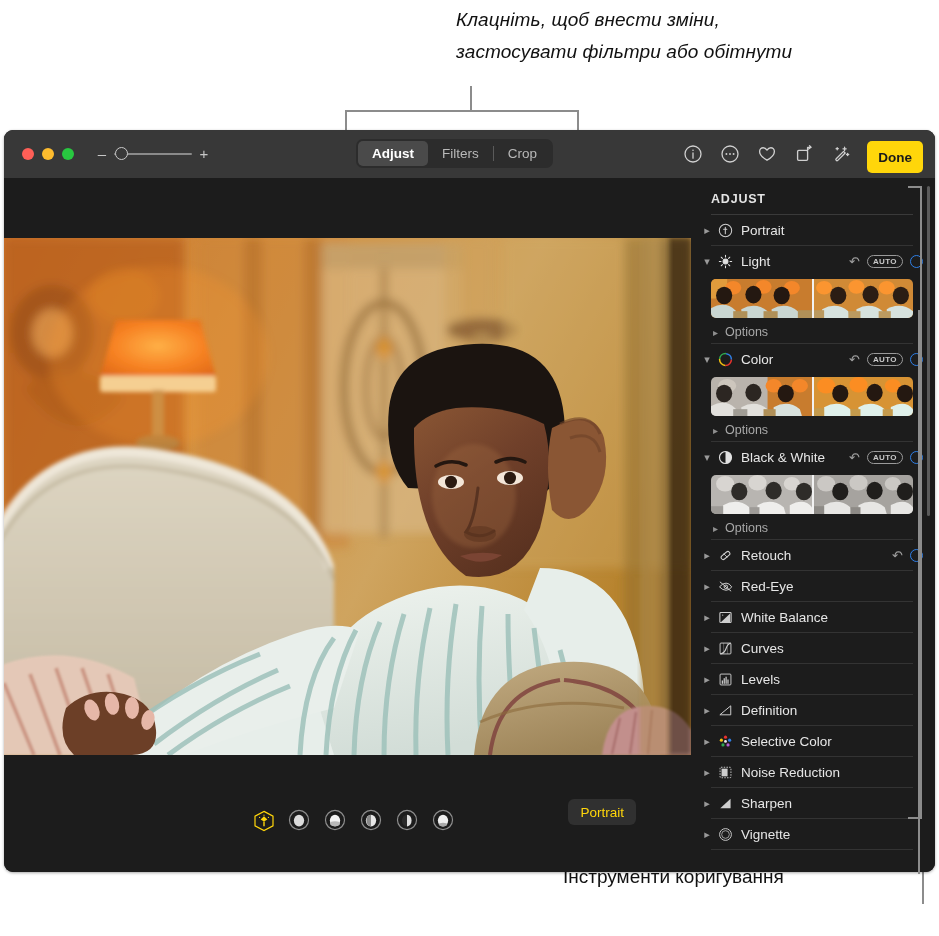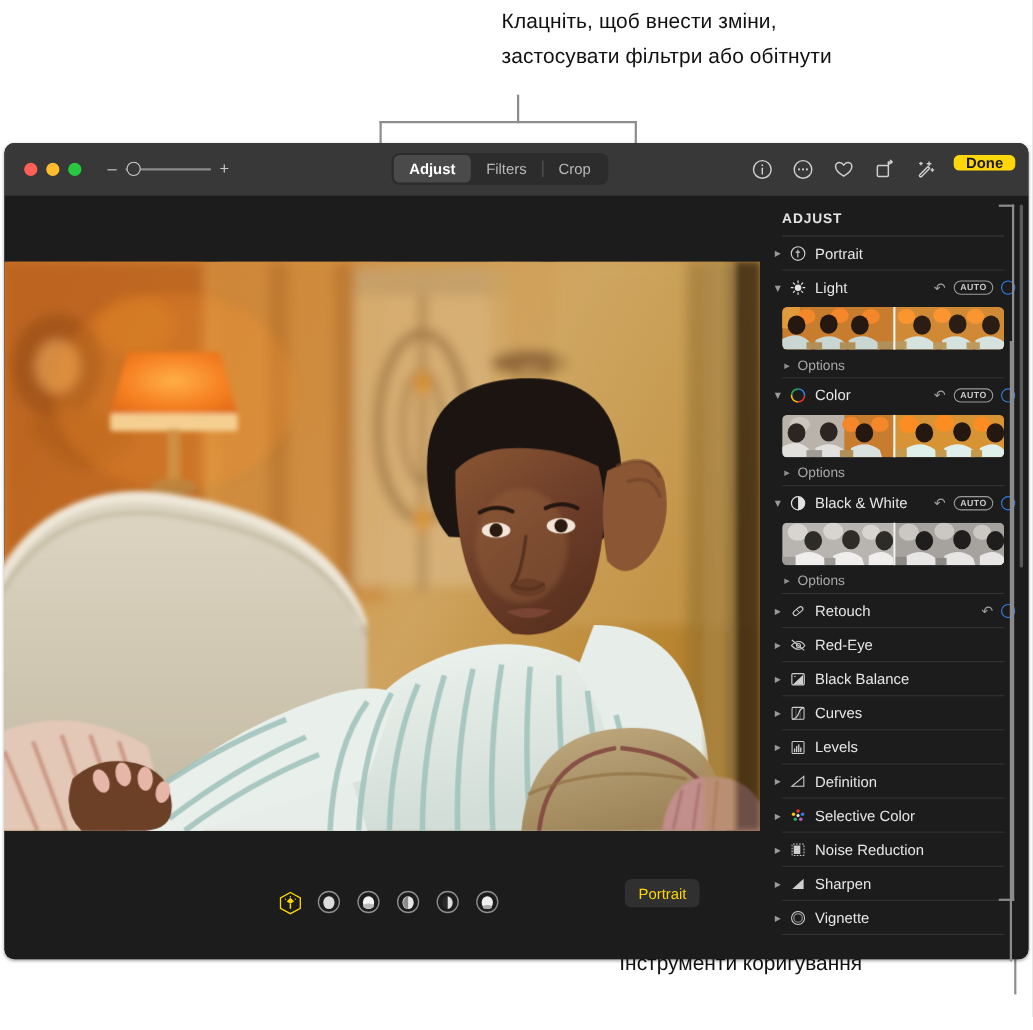"Клацніть, щоб внести зміни," .callout-top-text { font-style: none -> italic }
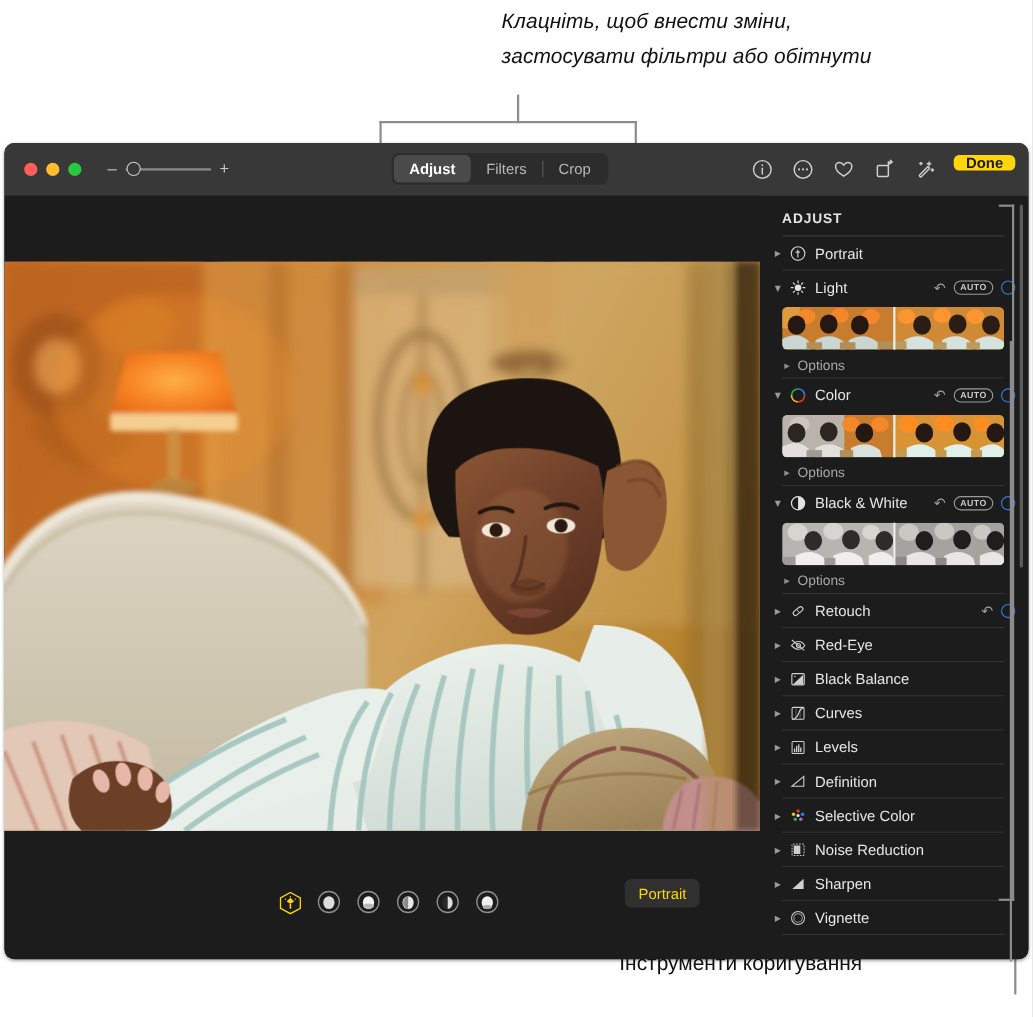"Done" .done-btn { height: 14px -> 32px }
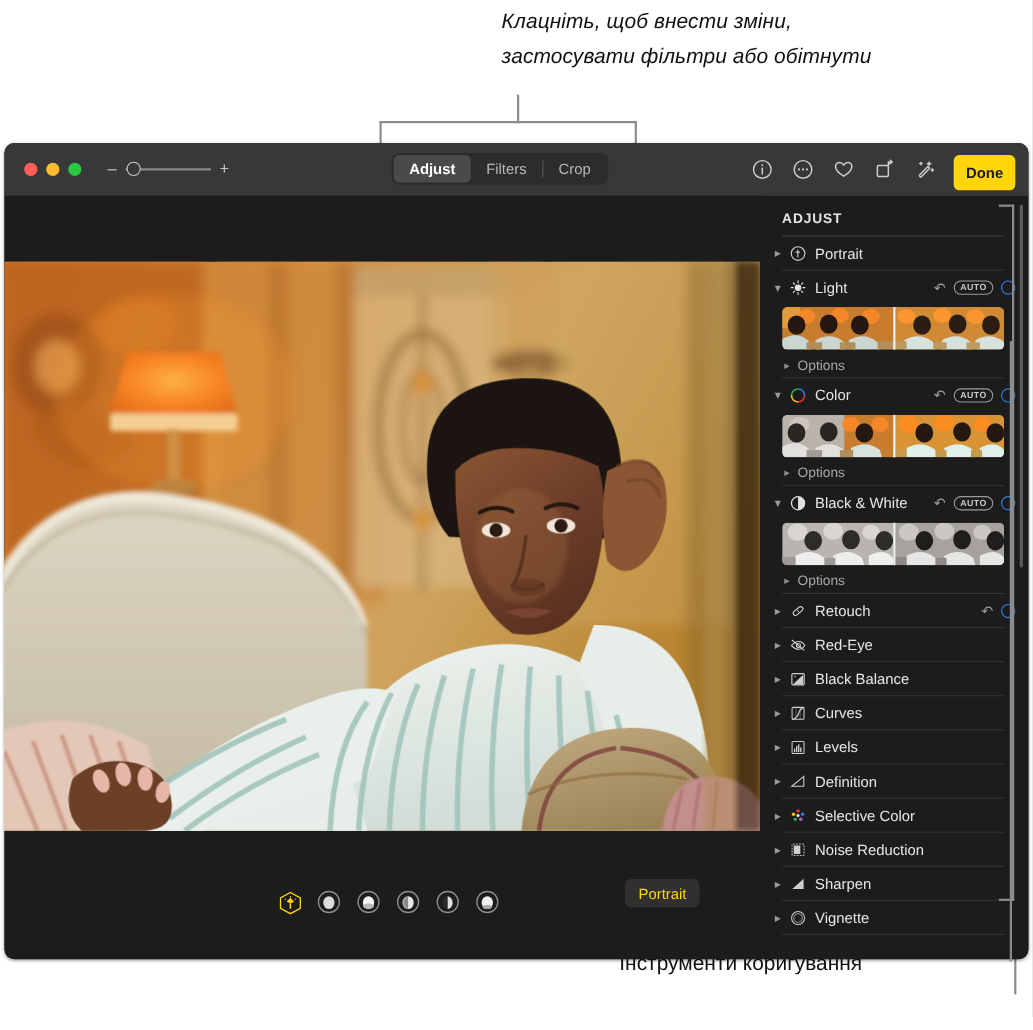"Black Balance" span.row-label { text: Black -> White }
